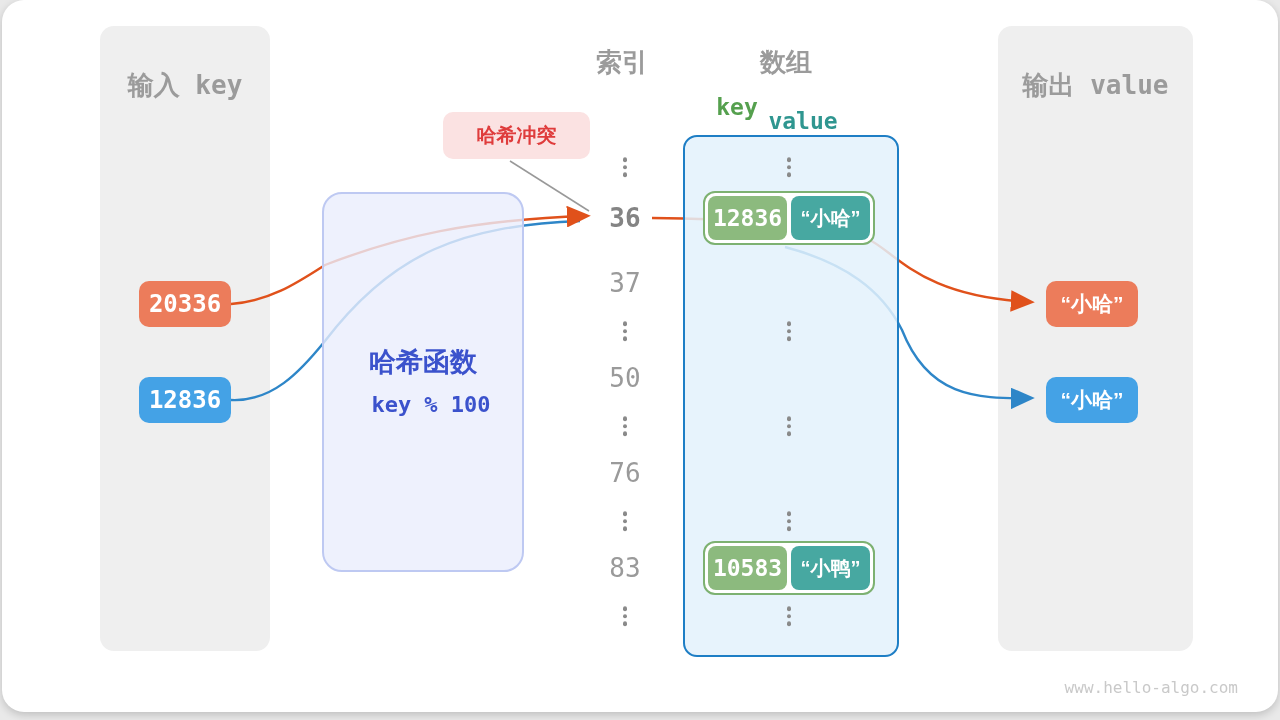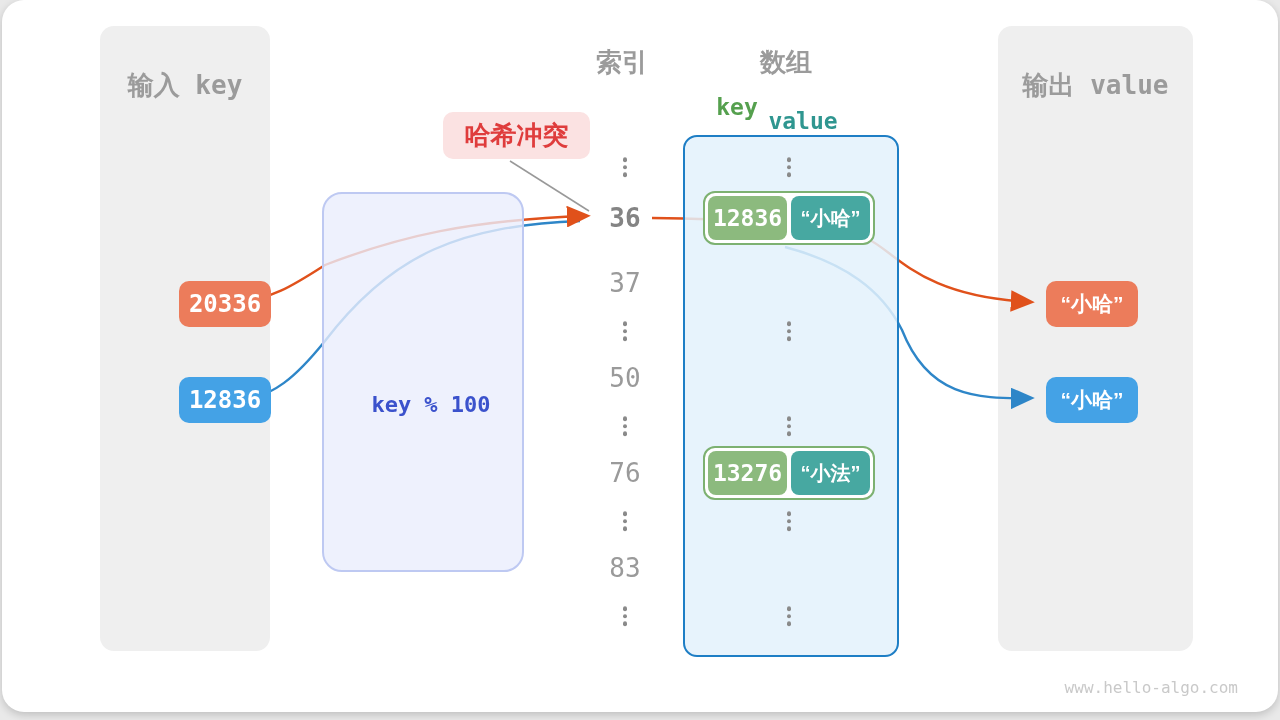"哈希冲突" #collision { font-size: 26px -> 20px }
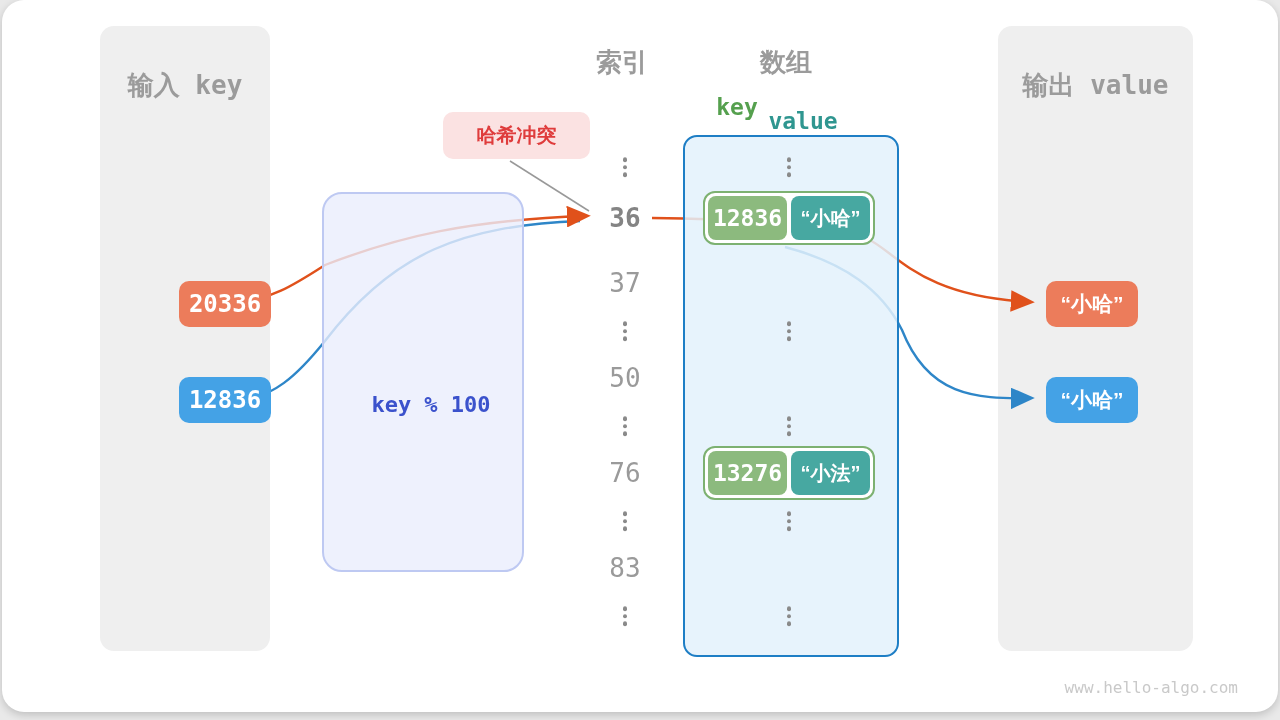"20336" .kbox.num { margin-left: 40px -> none }
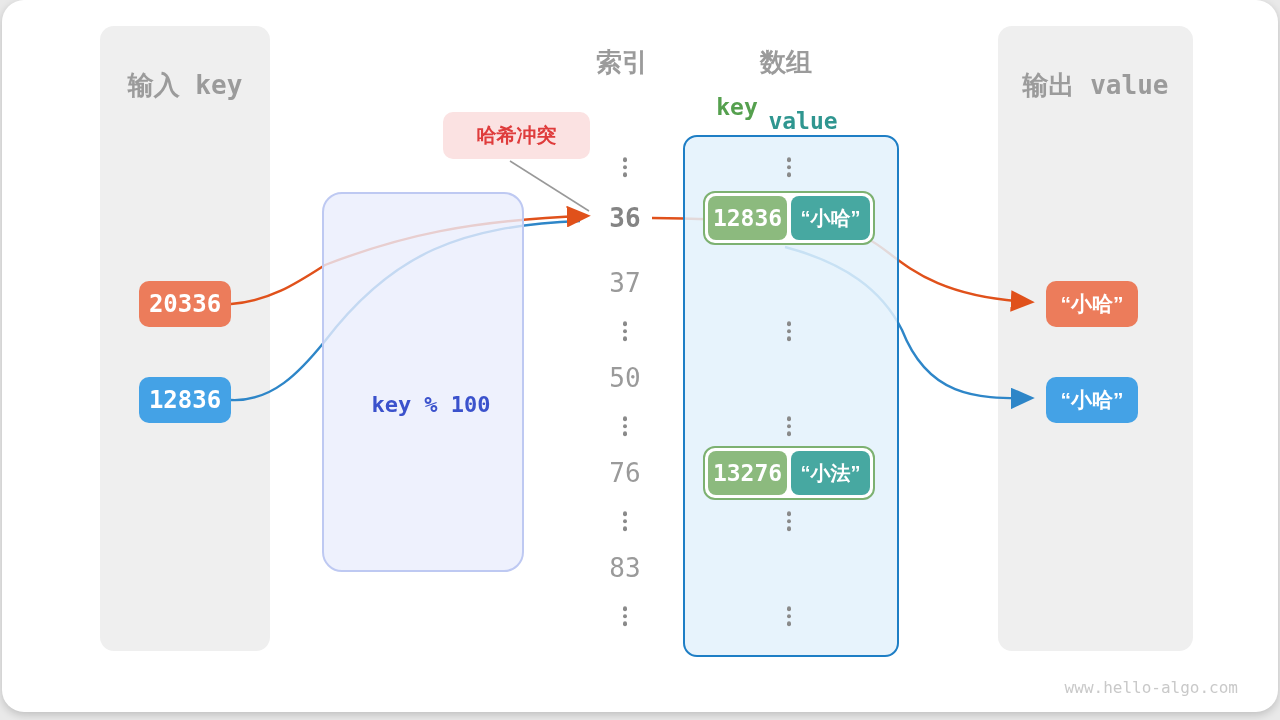"哈希函数" div.hash-title { html: none -> <div>哈希函数</div> }
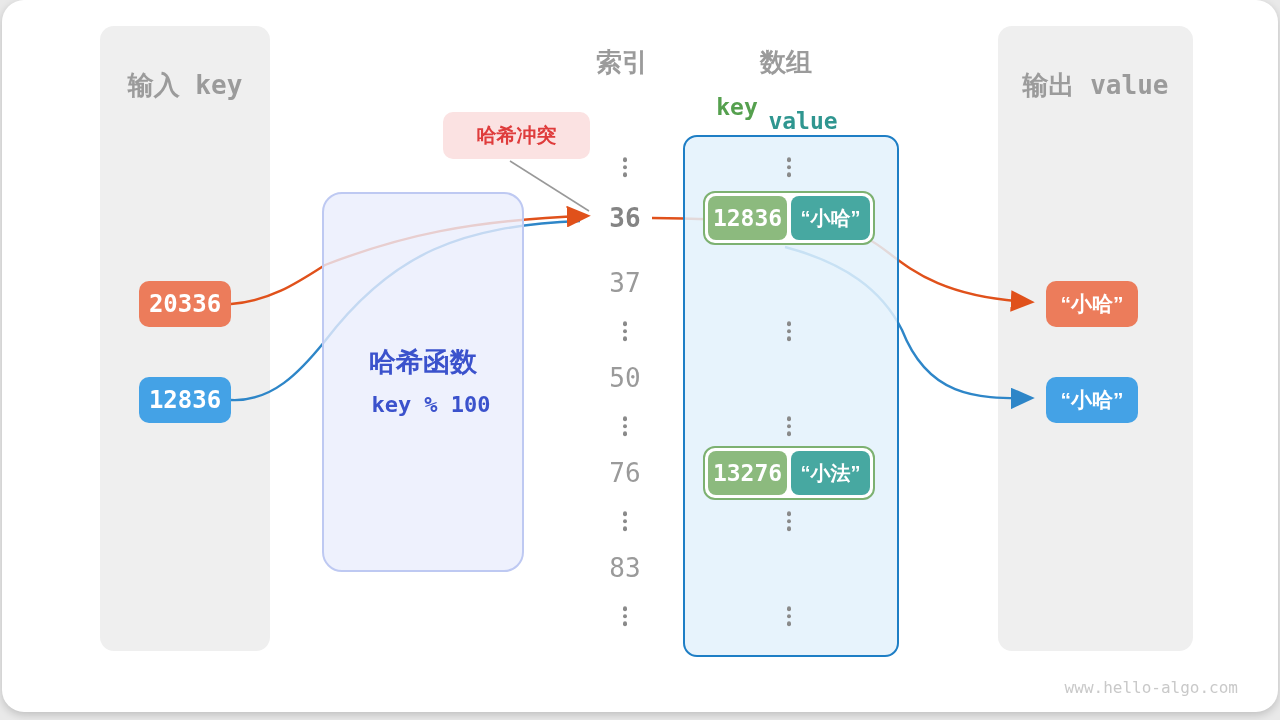"13276" div.pair { html: <div> <span>13276</span> <span>“小法”</span> </div> -> none }
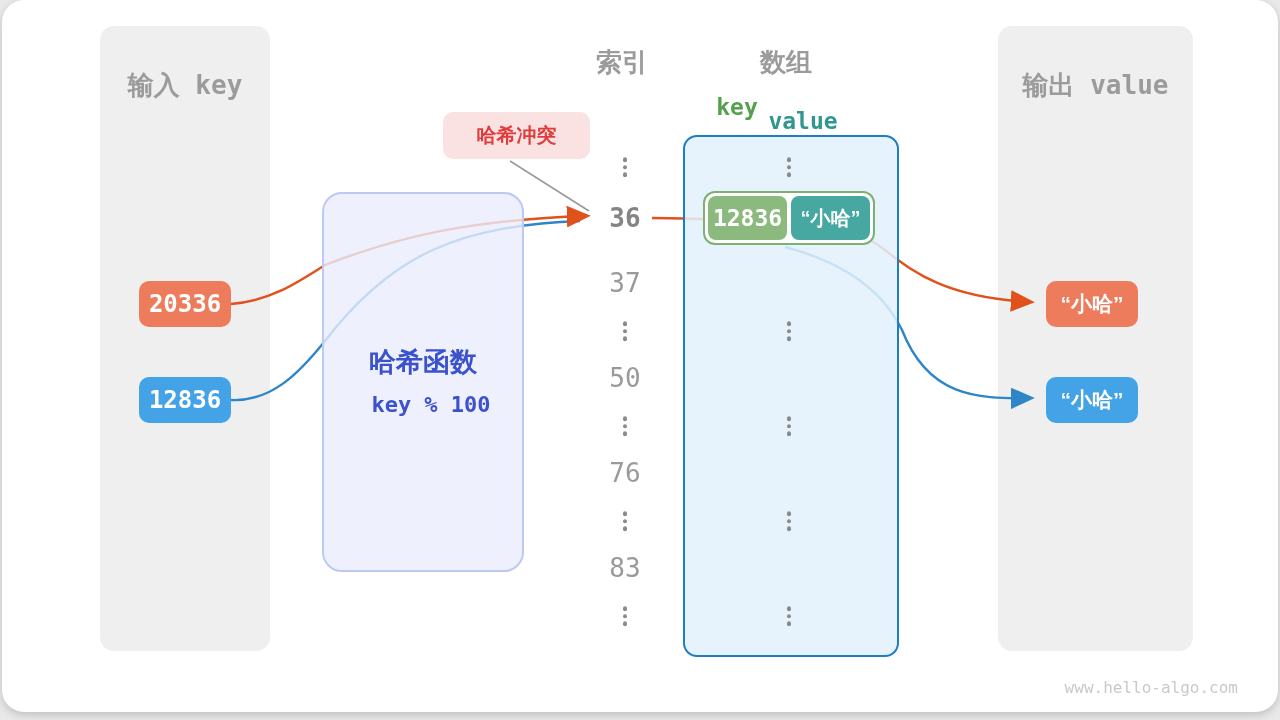"10583" div.pair { html: none -> <div> <span>10583</span> <span>“小鸭”</span> </div> }
